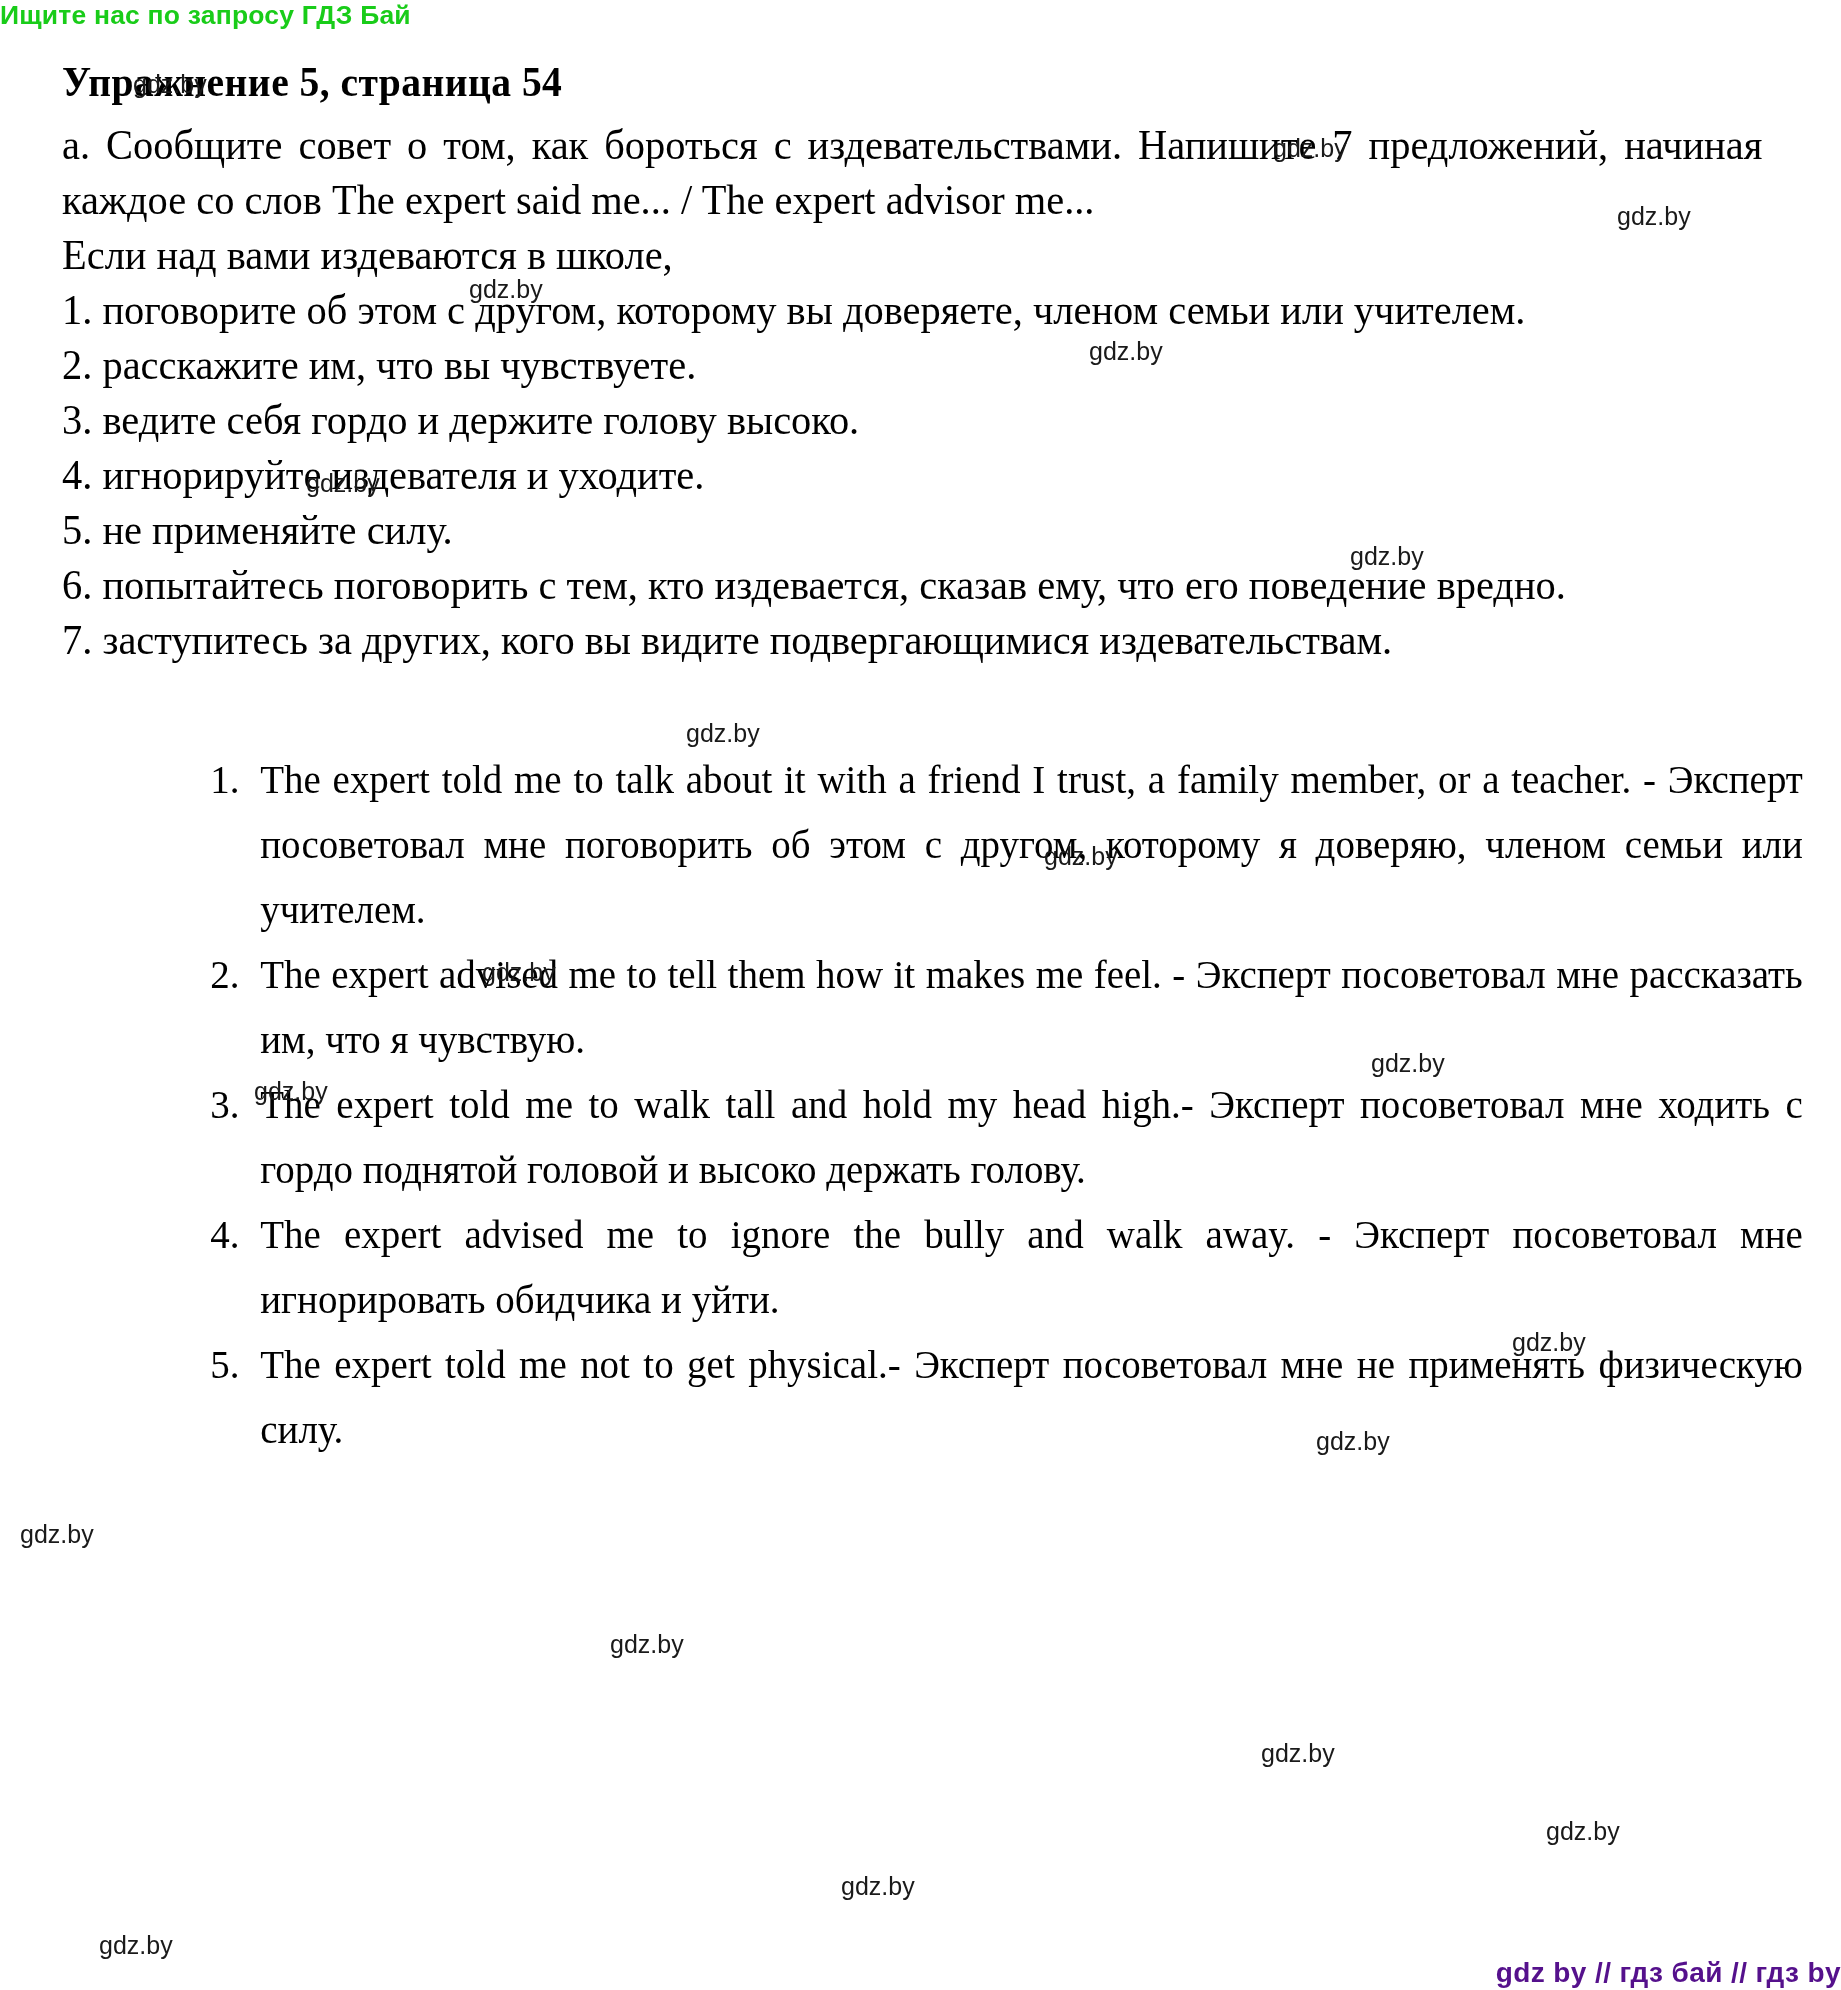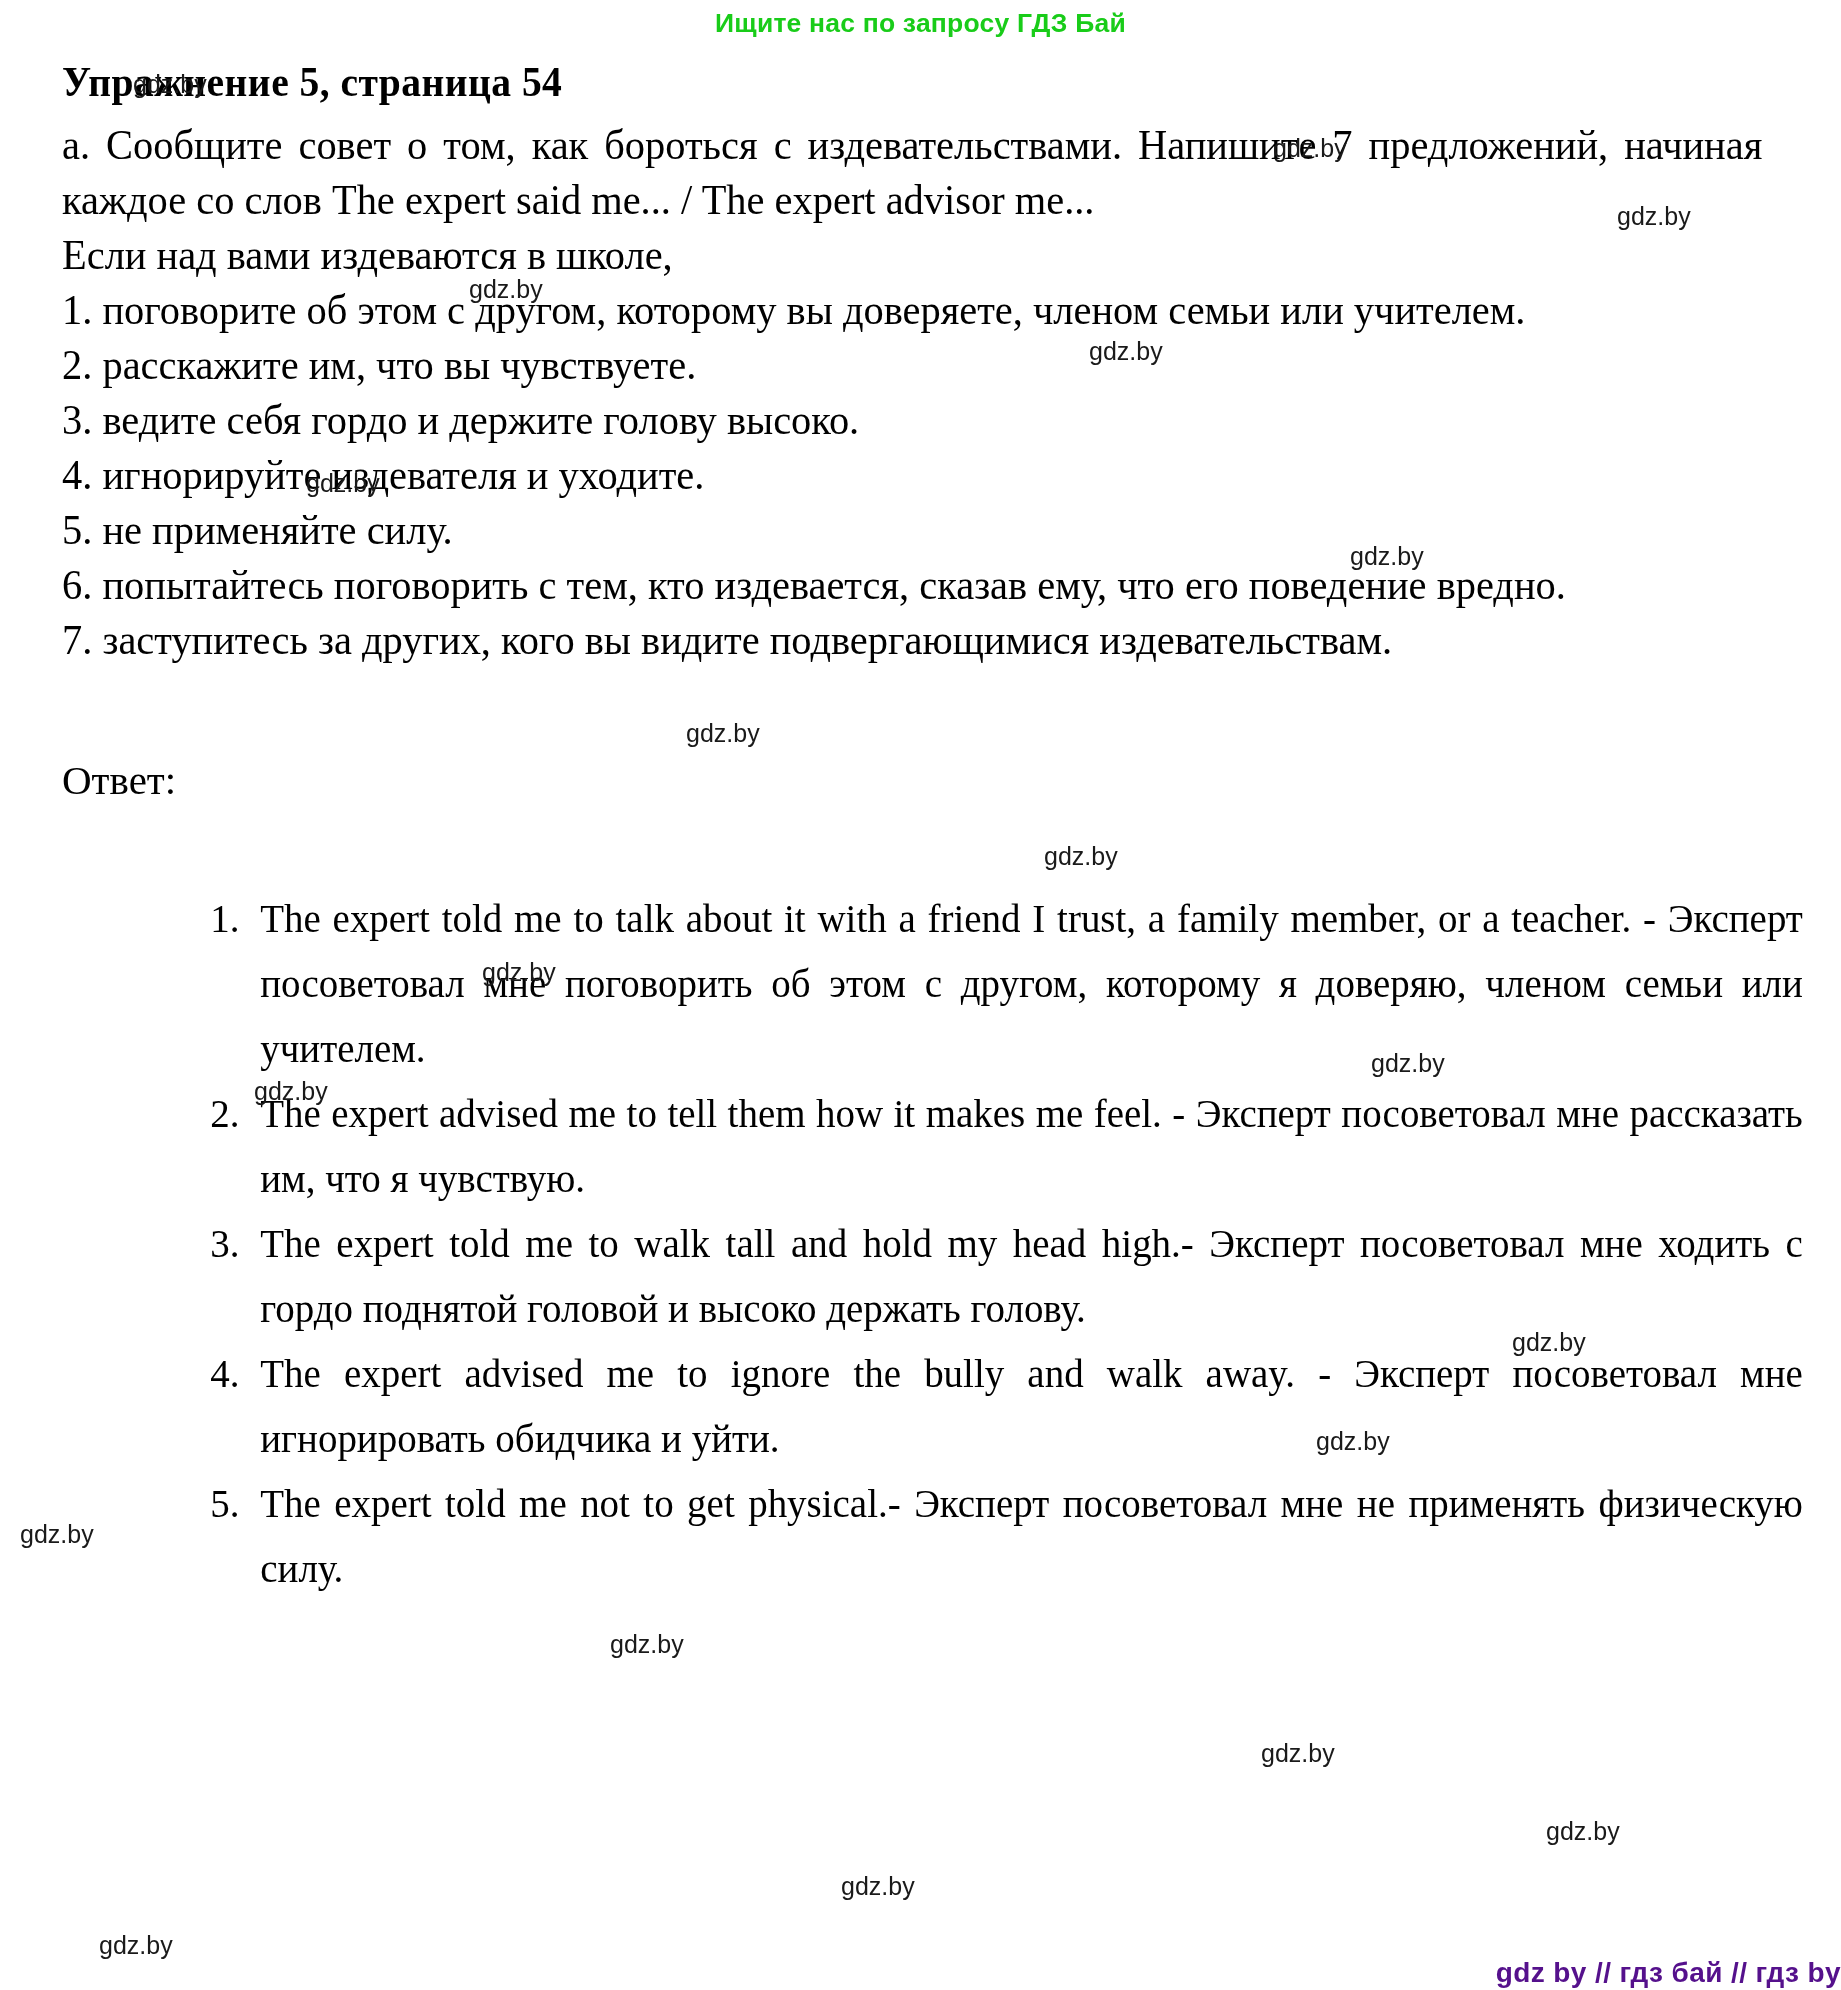"Ищите нас по запросу ГДЗ" .top-banner { text-align: center -> left; top: 8px -> 0px }
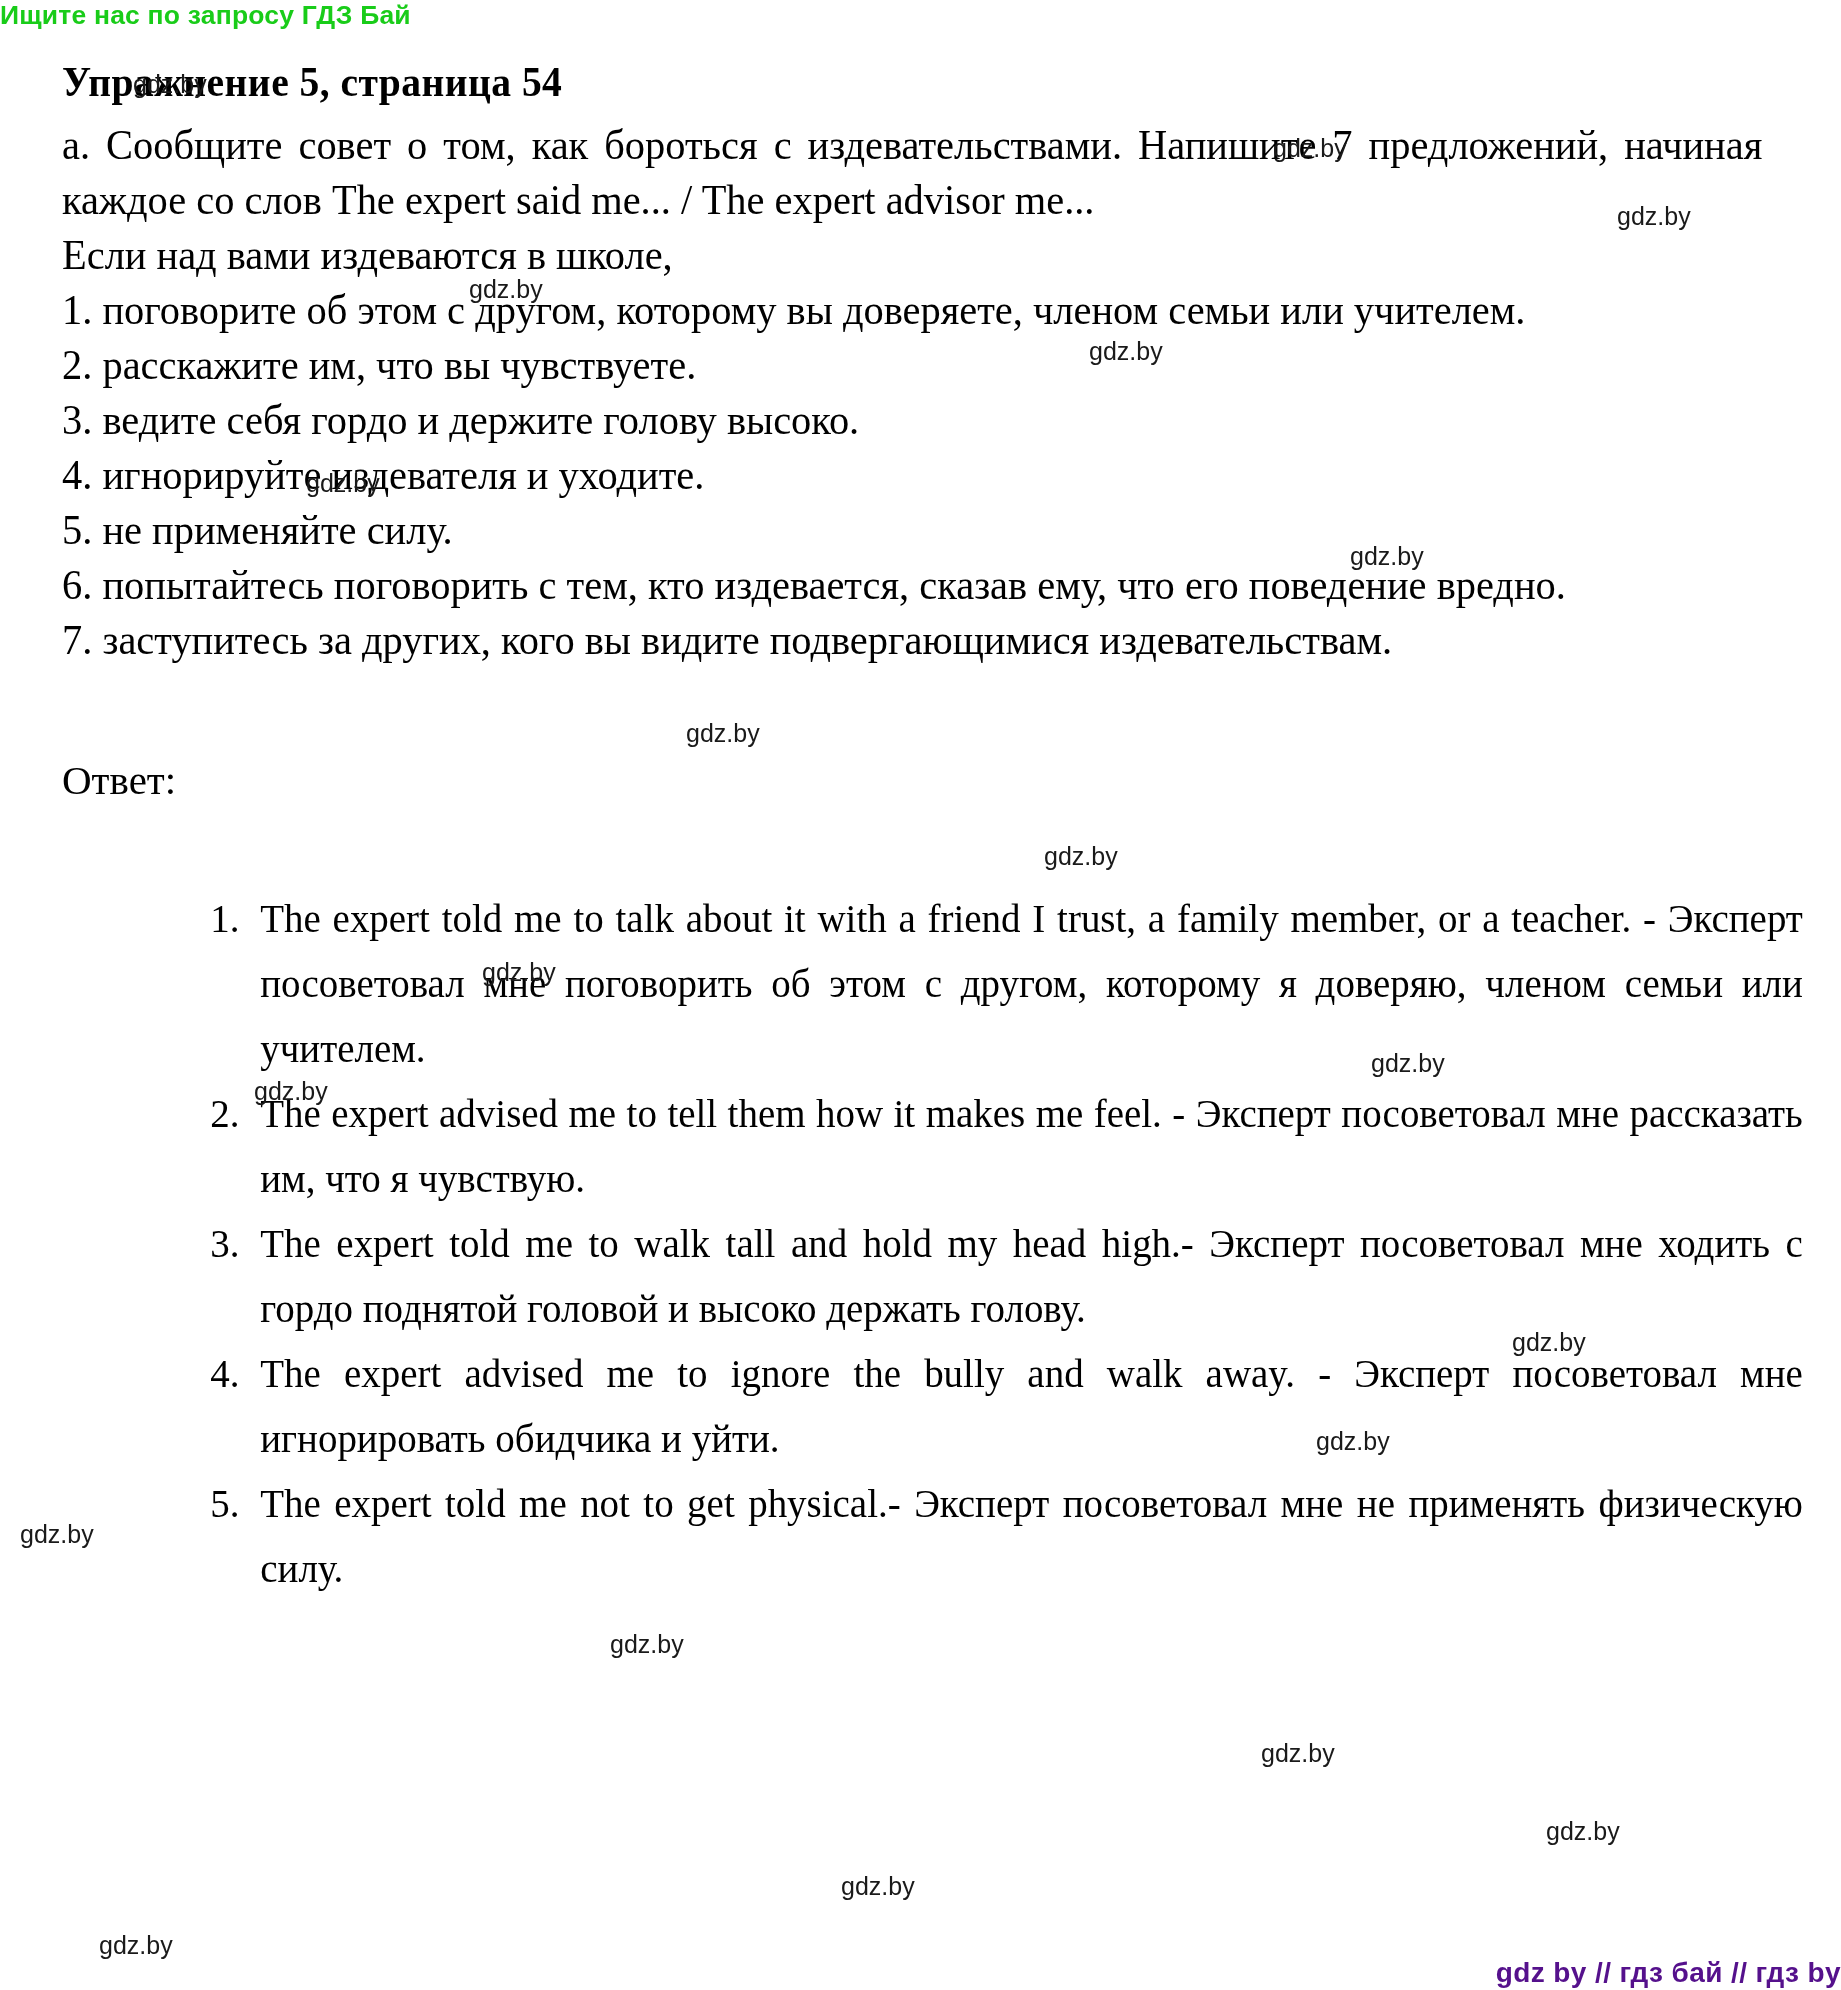"Ответ:" div.answer-label { html: <div>Ответ:</div> -> none }
